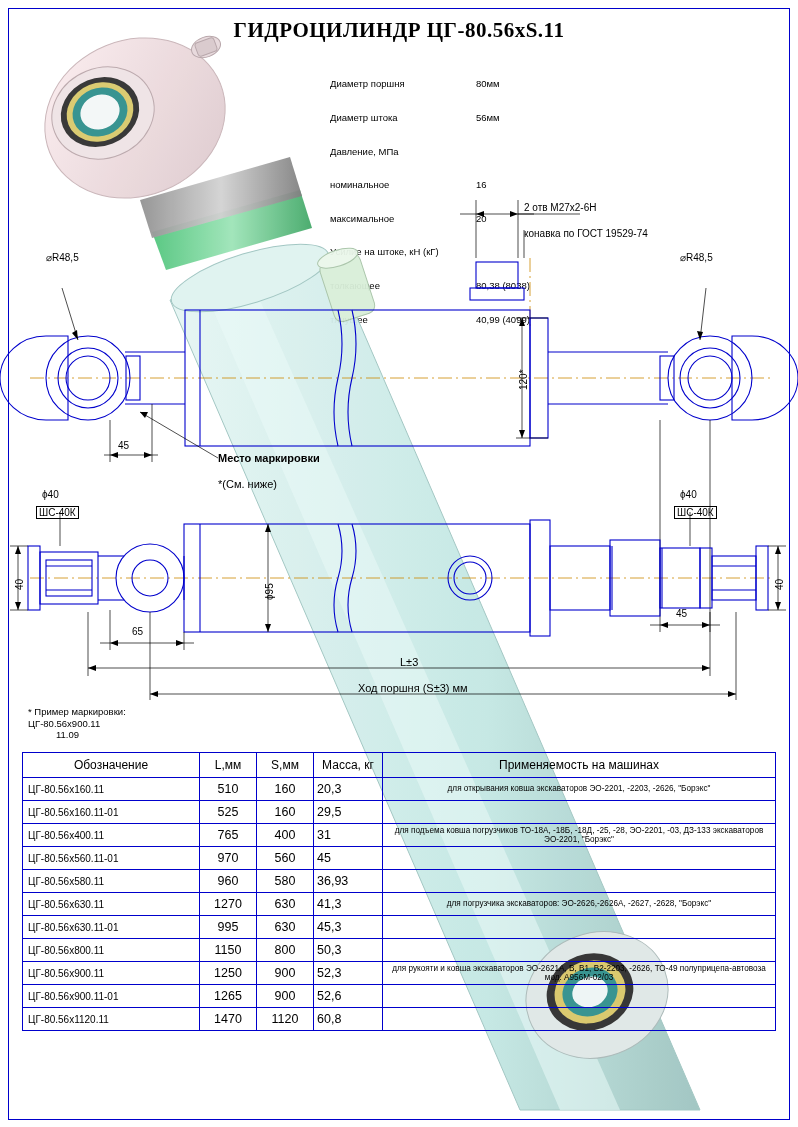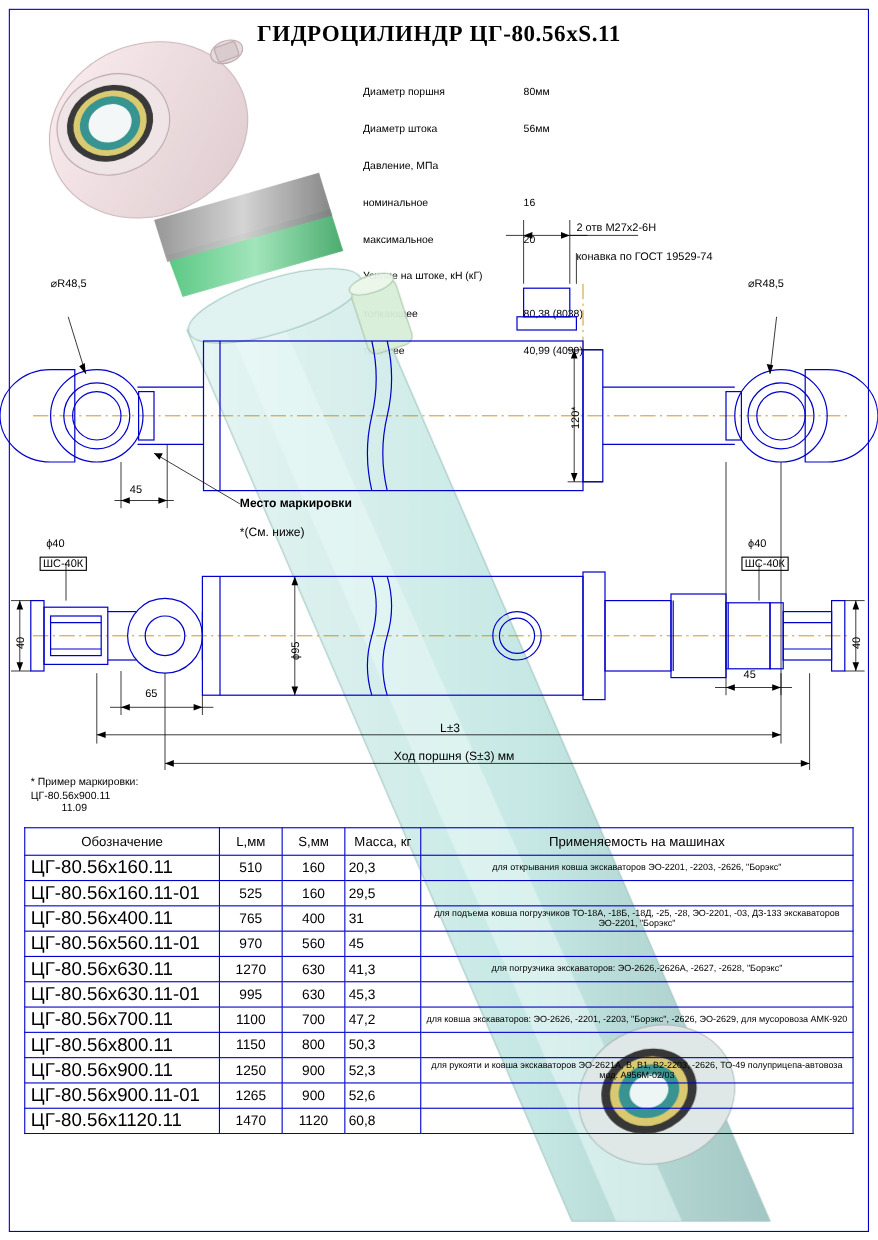"ЦГ-80.56х160.11" table.spec-table td.name { font-size: 17px -> 10px }
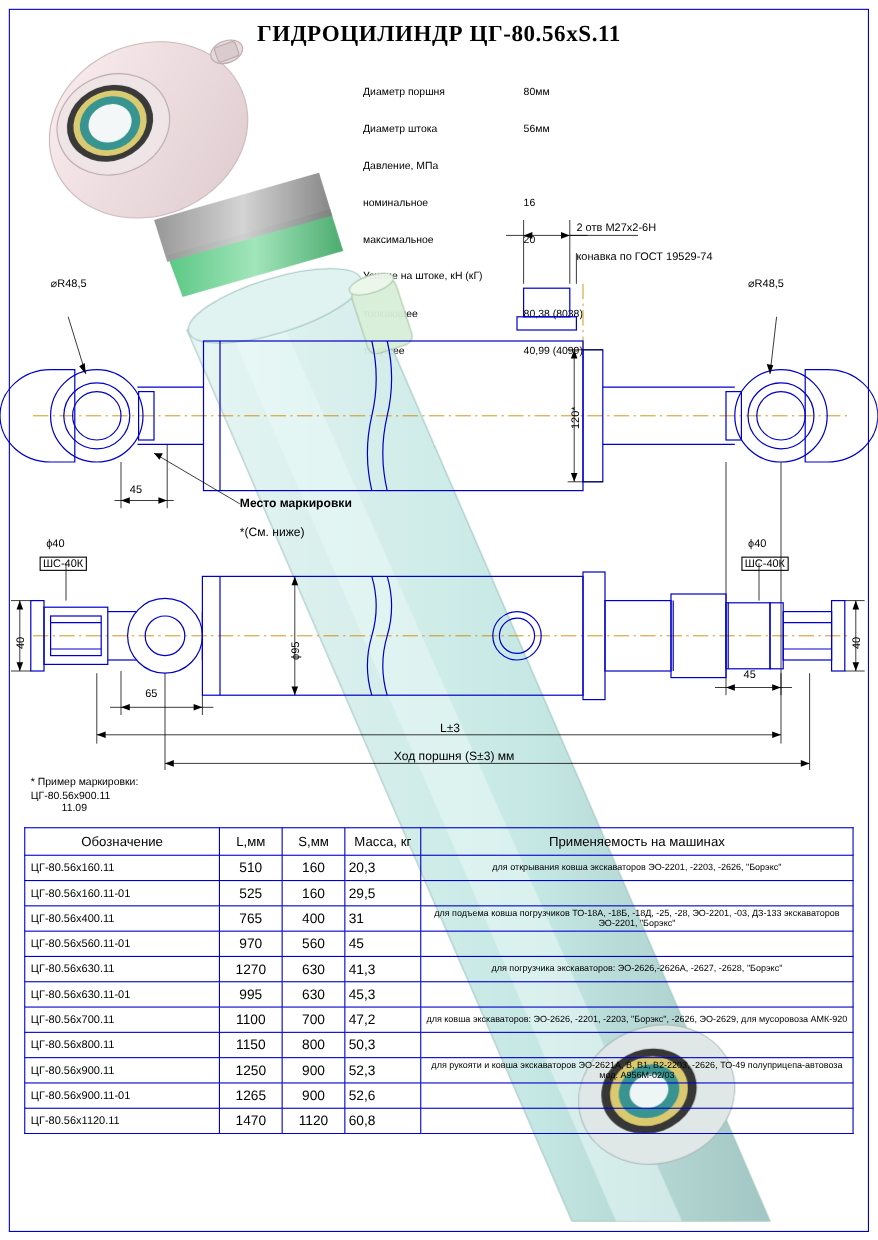"ЦГ-80.56х580.11" tr { html: none -> <tr> <td>ЦГ-80.56х580.11</td> <td>960</td> <td>580</td> <td>36,93</td> <td></td> </tr> }
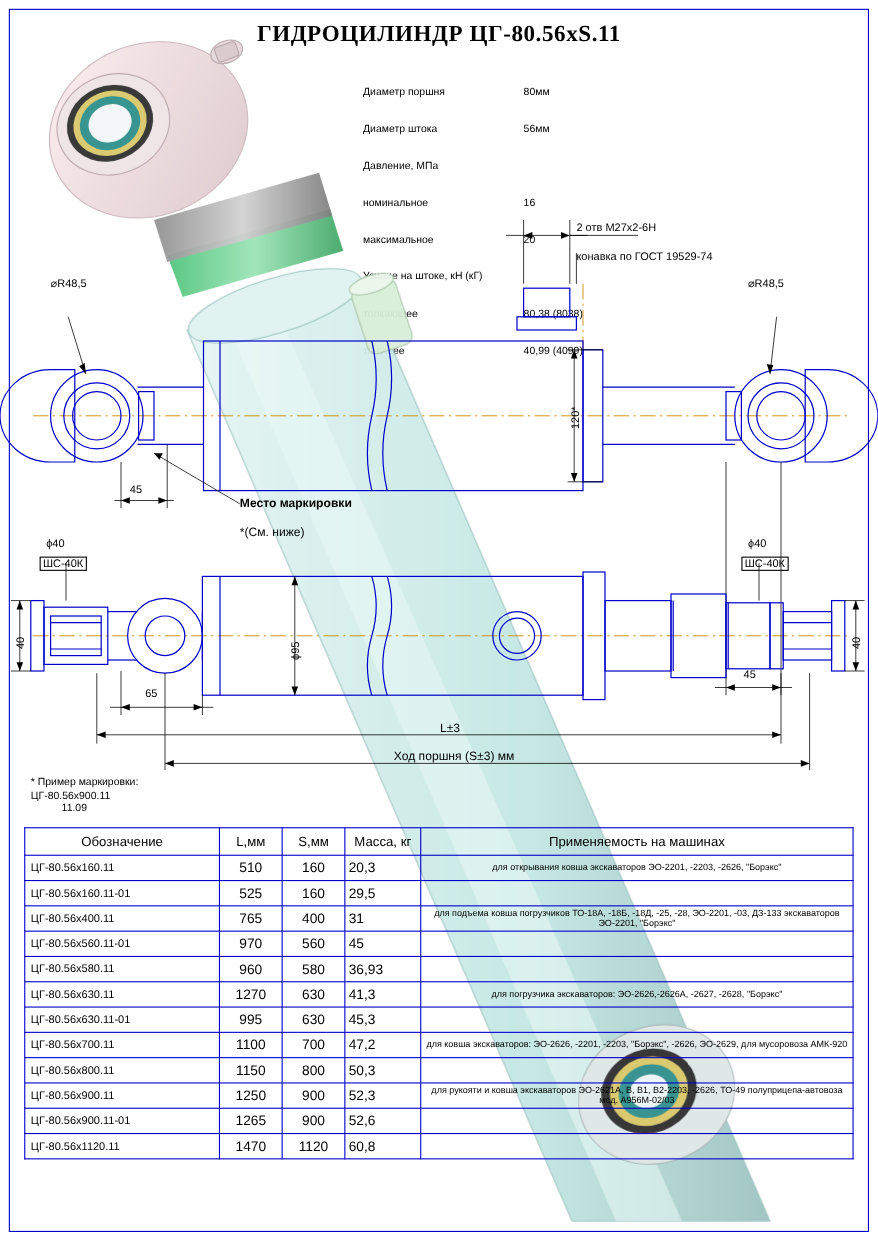"ЦГ-80.56х700.11" tr { html: <tr> <td>ЦГ-80.56х700.11</td> <td>1100</td> <td>700</td> <td>47,2</td> <td>для ковша экскаваторов: ЭО-2626, -2201, -2203, "Борэкс", -2626, ЭО-2629, для мусоровоза АМК-920</td> </tr> -> none }
